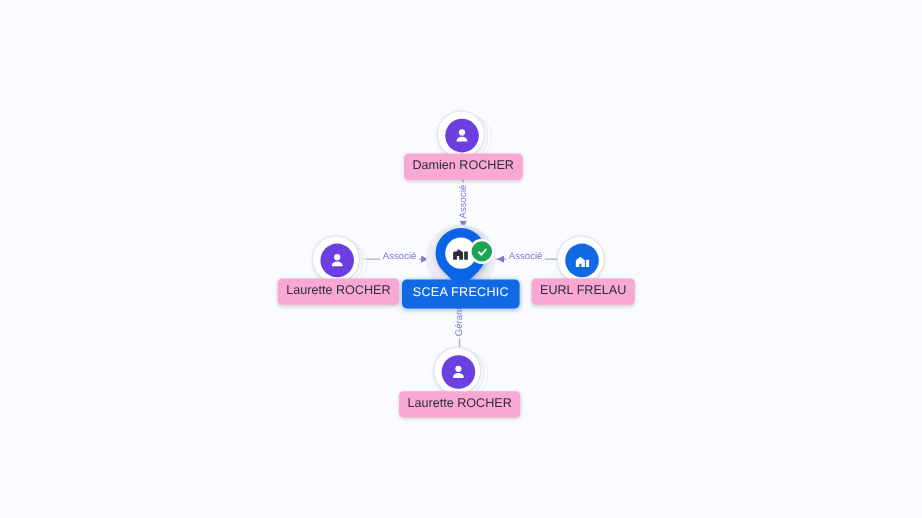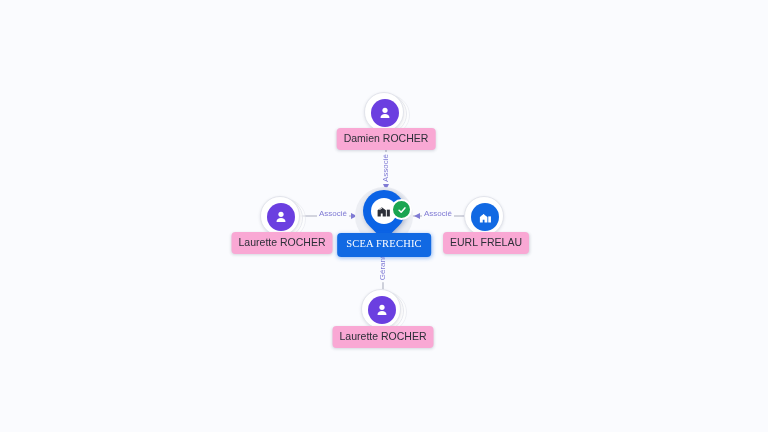"SCEA FRECHIC" .pin-label { font-family: Liberation Serif, serif -> none }
